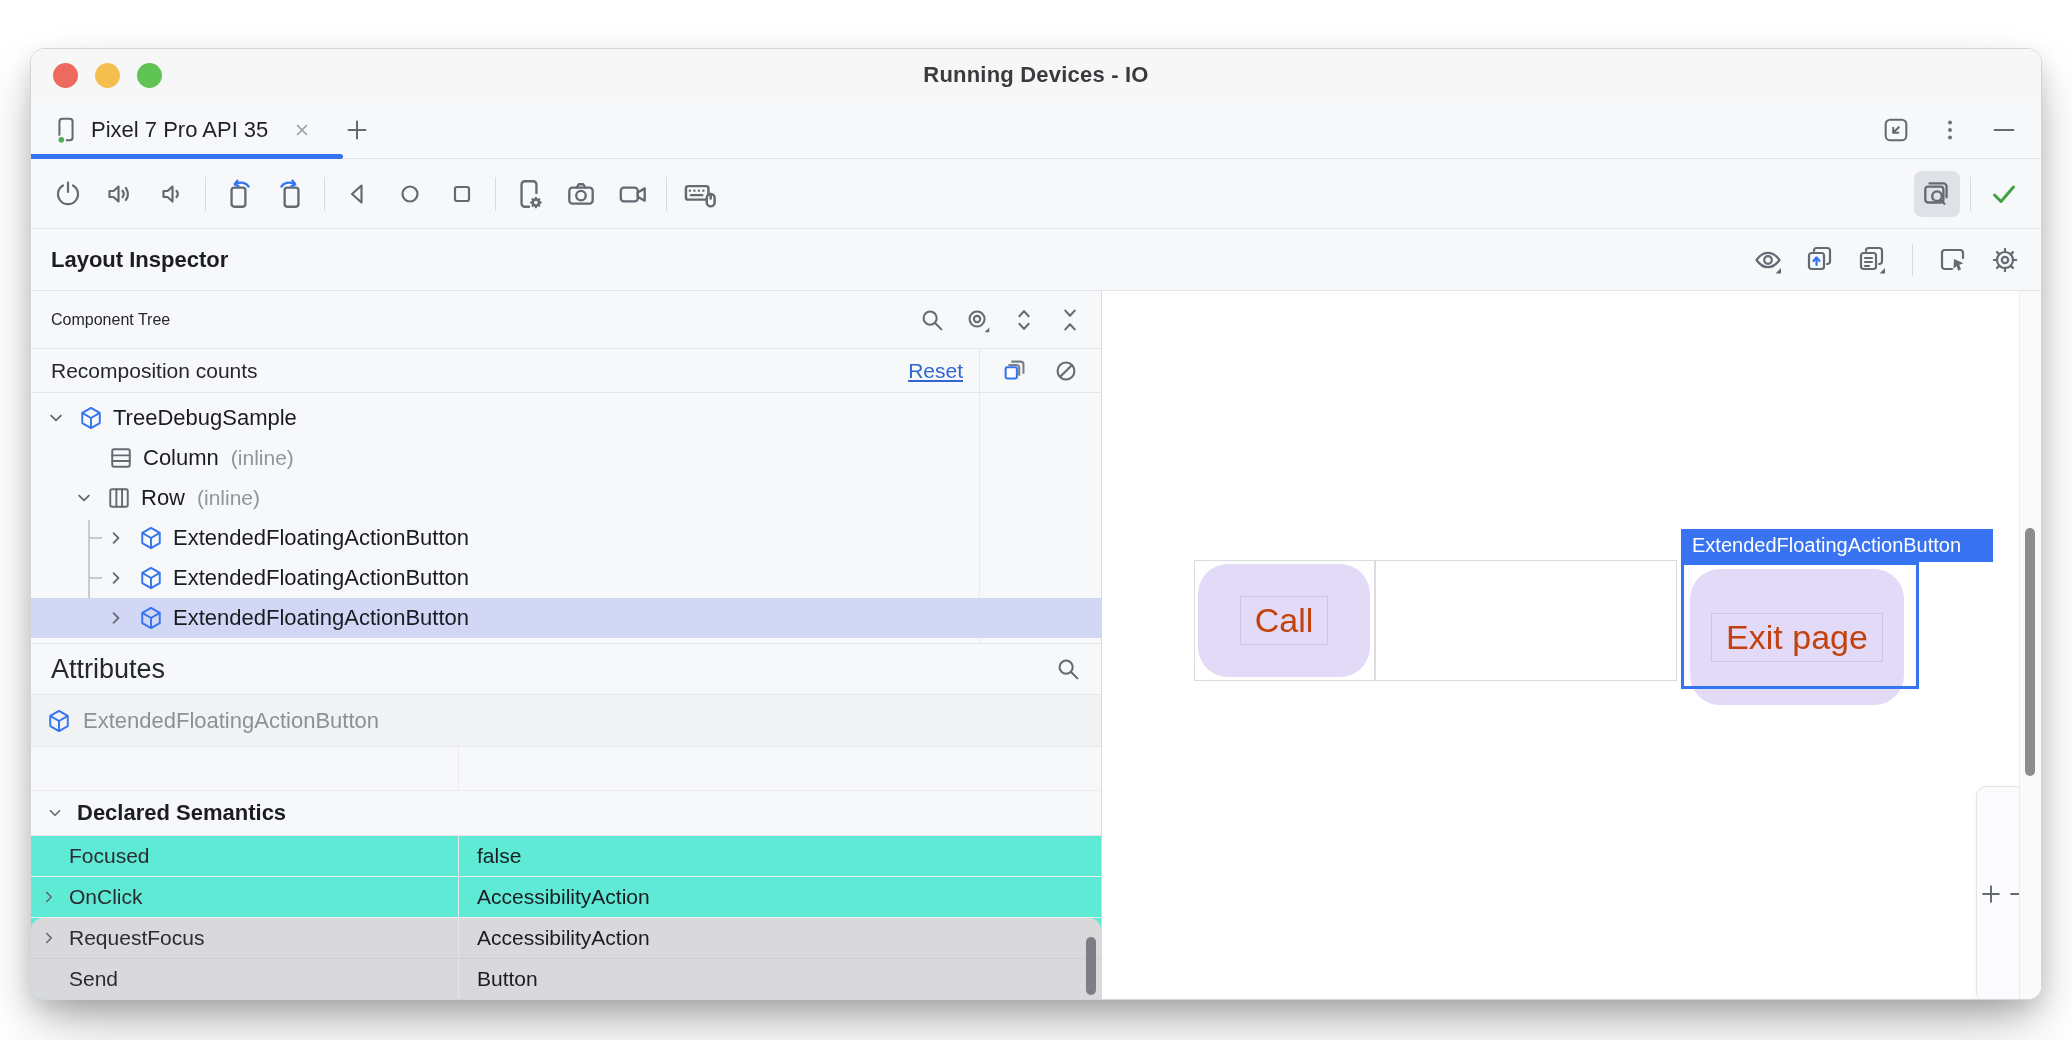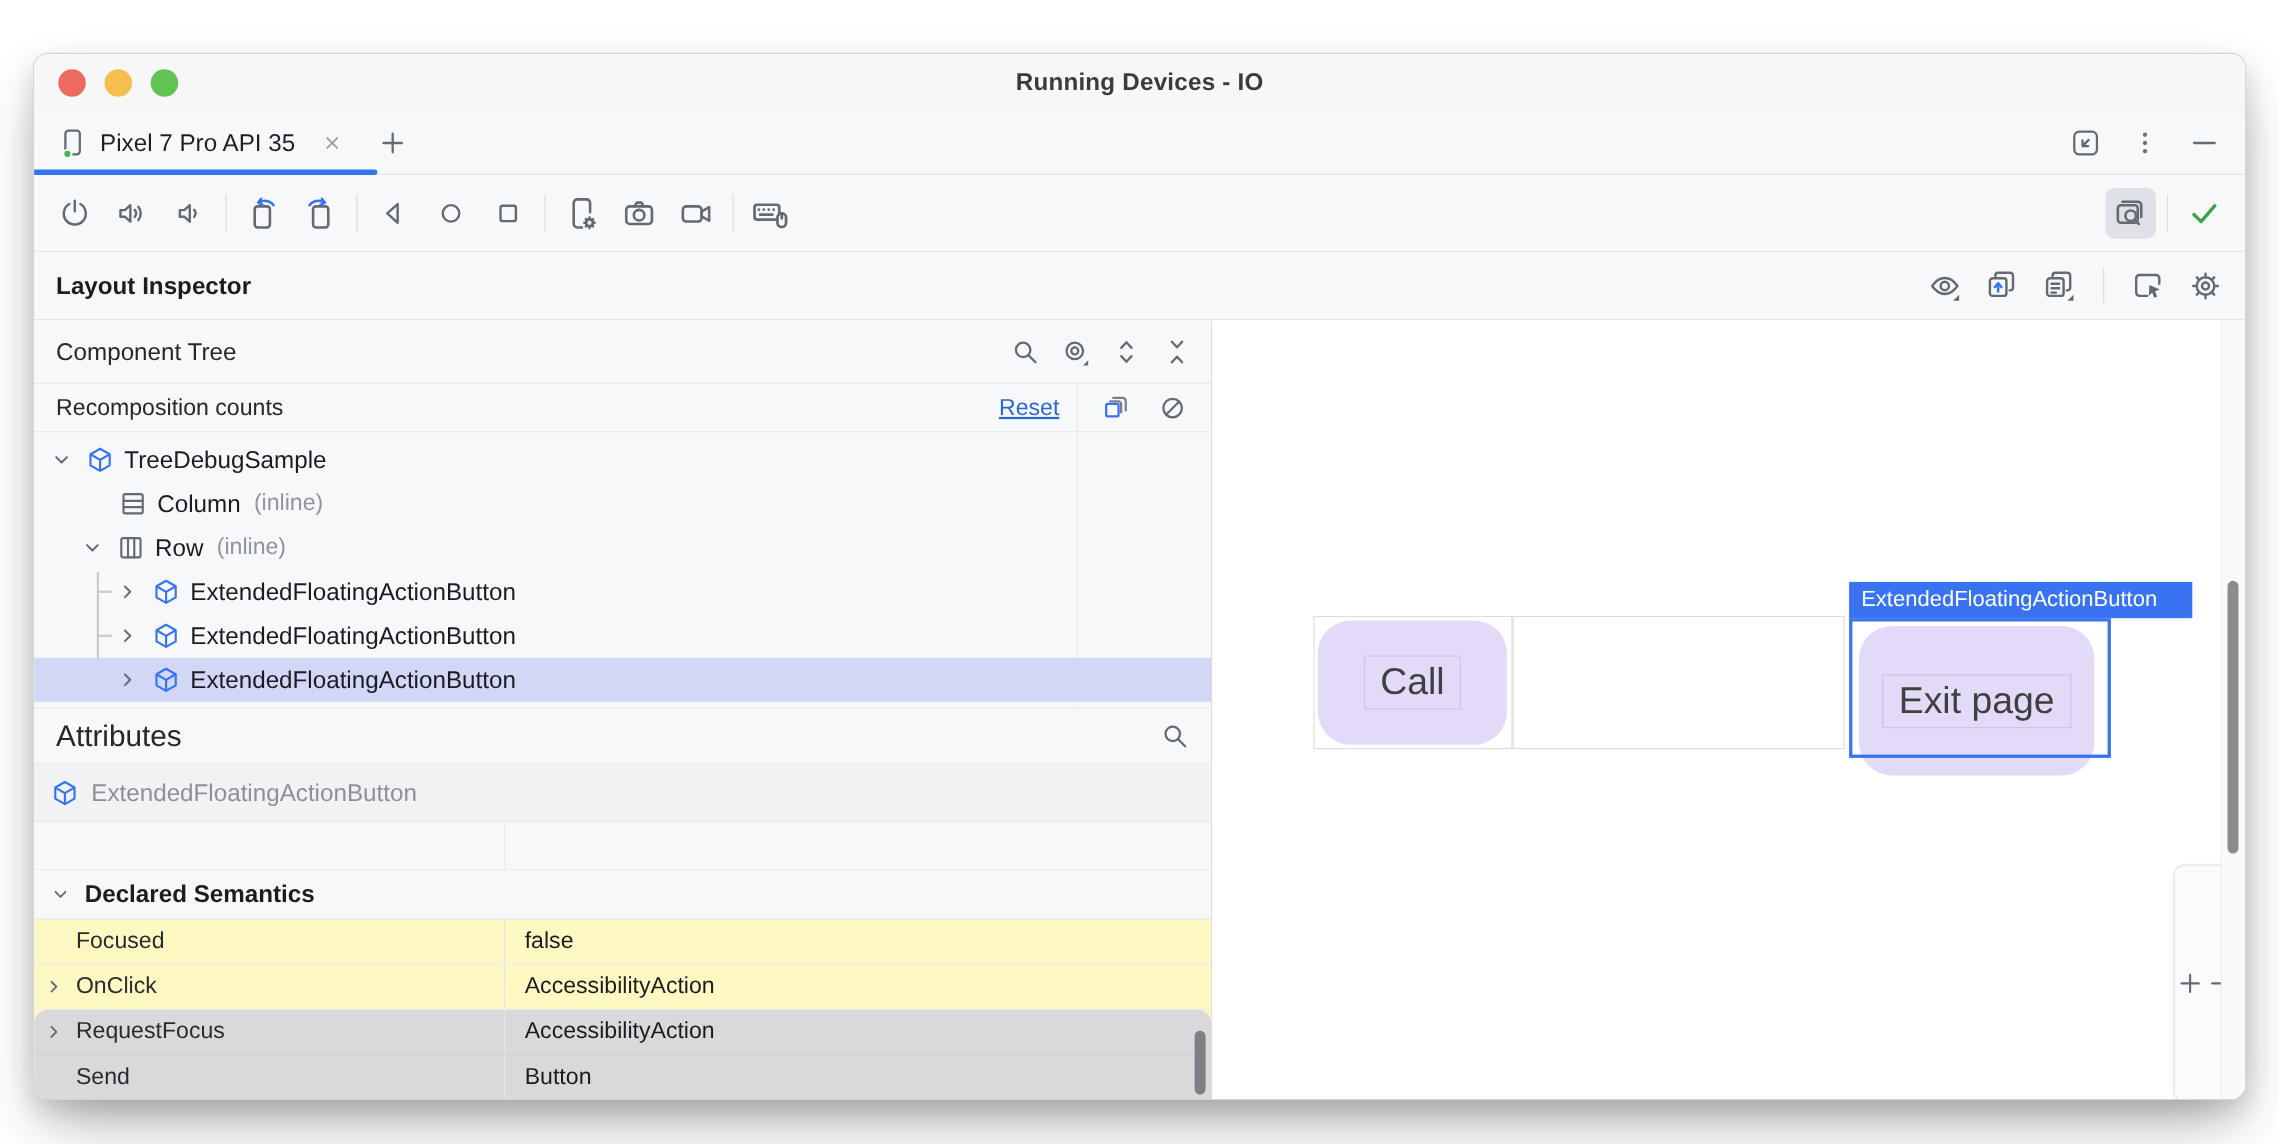"Component Tree" .ct-title { font-size: 22px -> 16px }
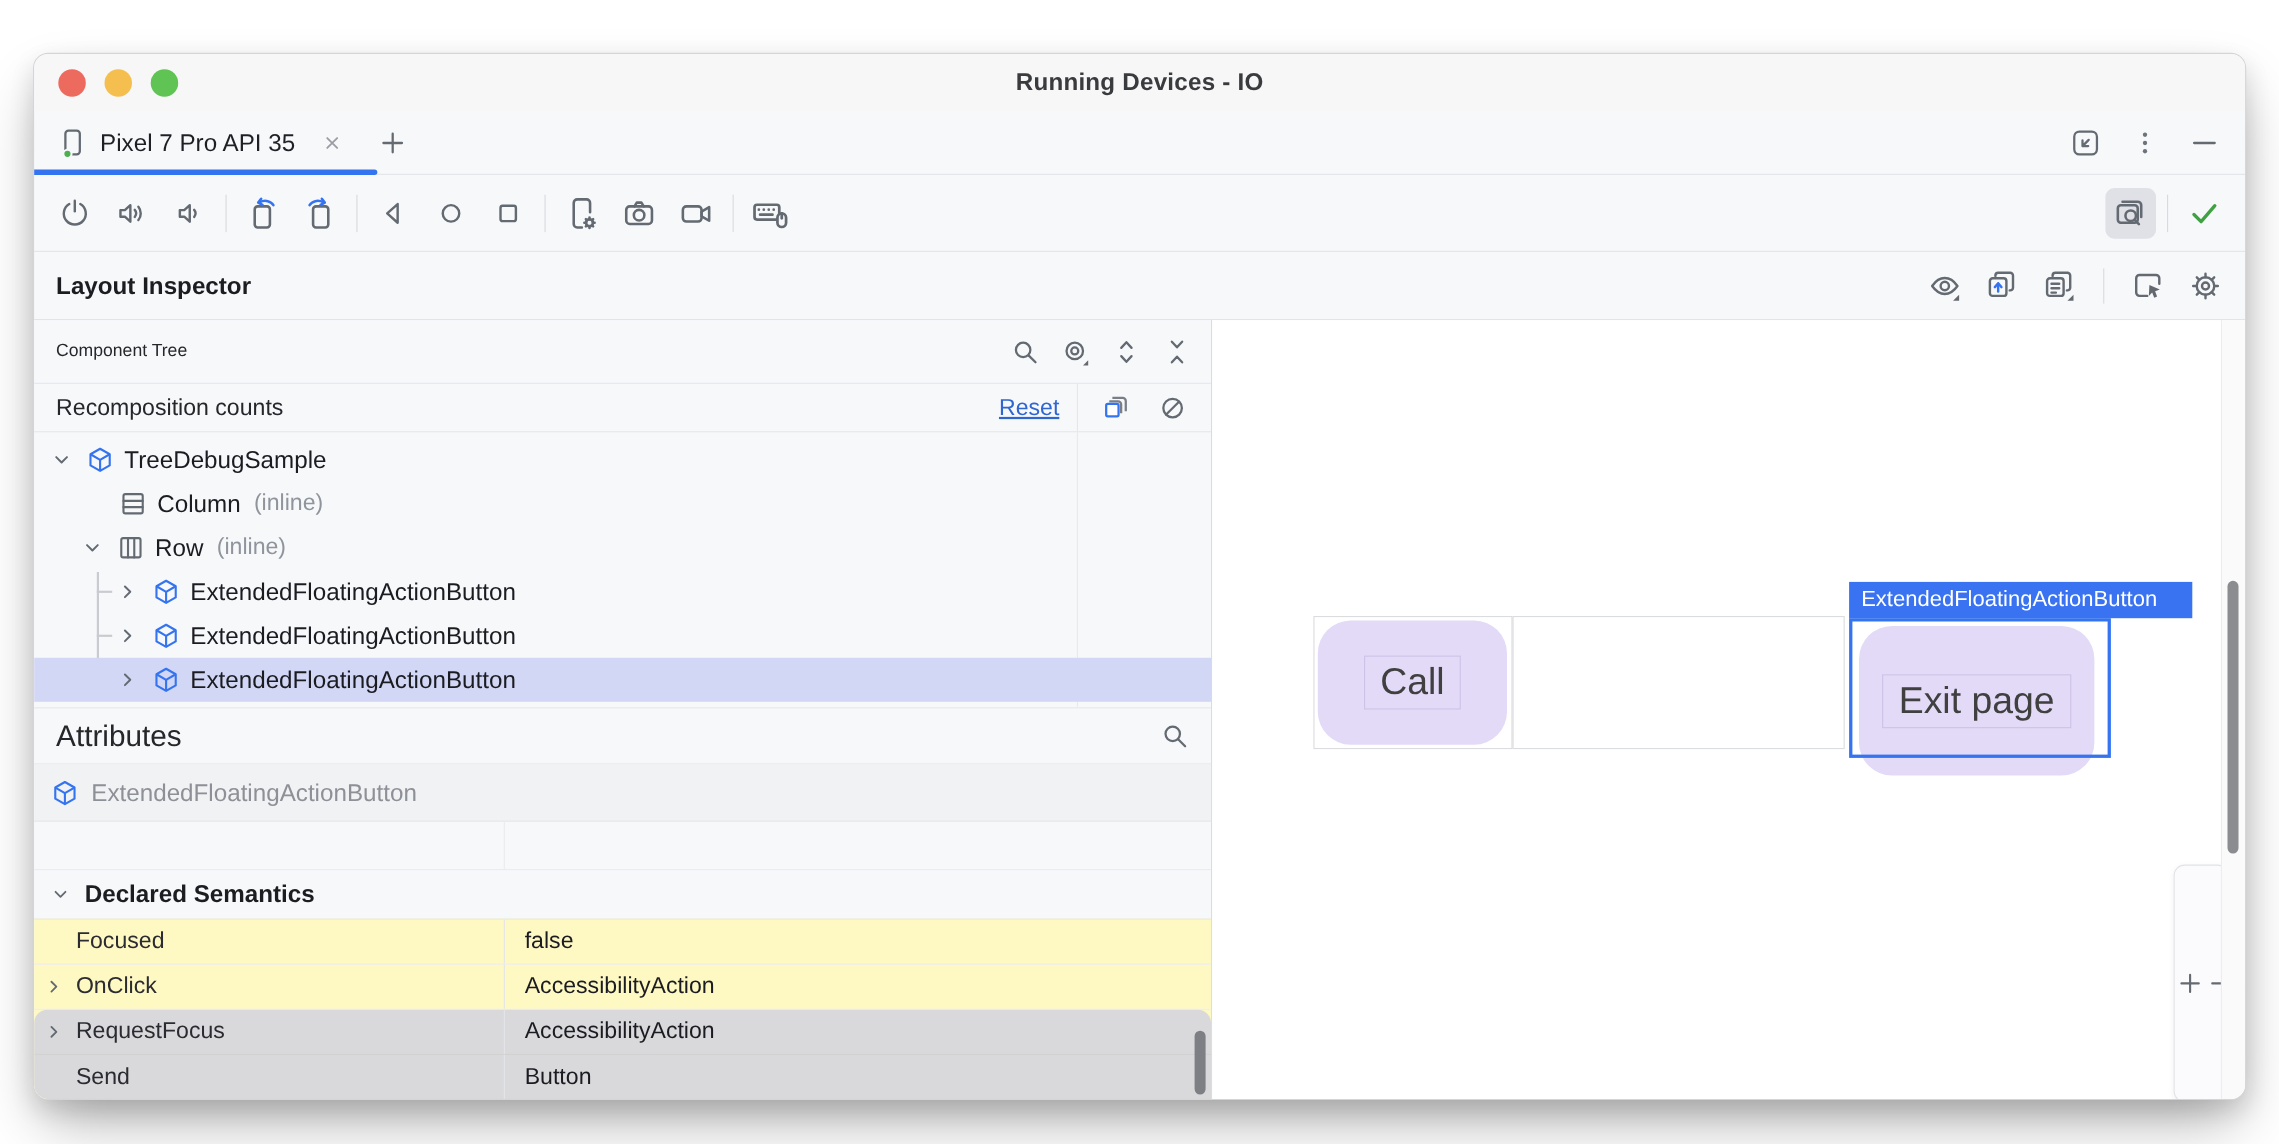"Call" .mbtn .lbl { color: #404040 -> #c2410c }
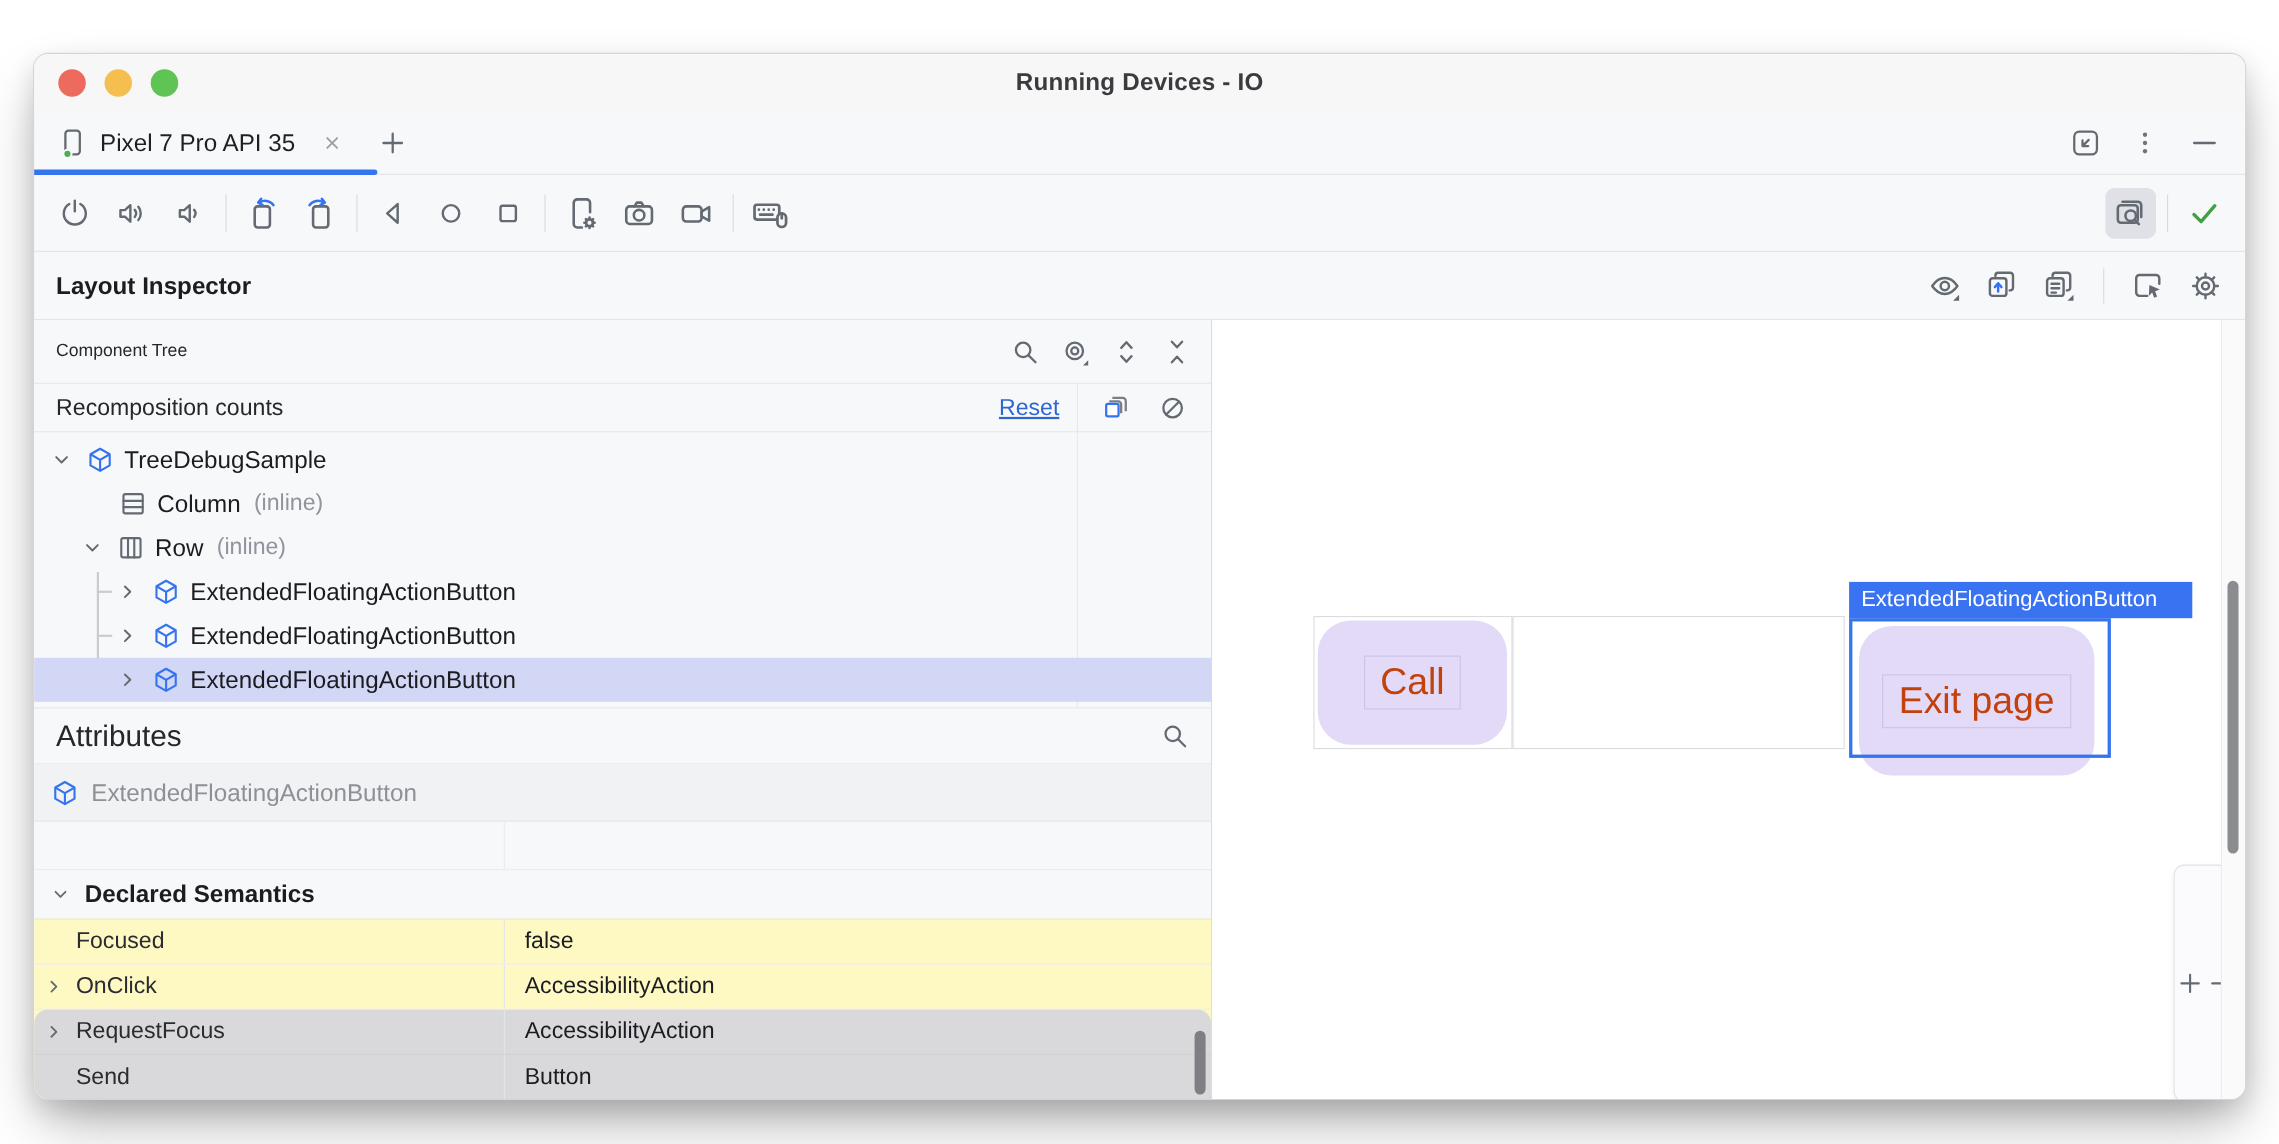"Focused" .sem-table { background: #fef9c3 -> #5eead4 }
